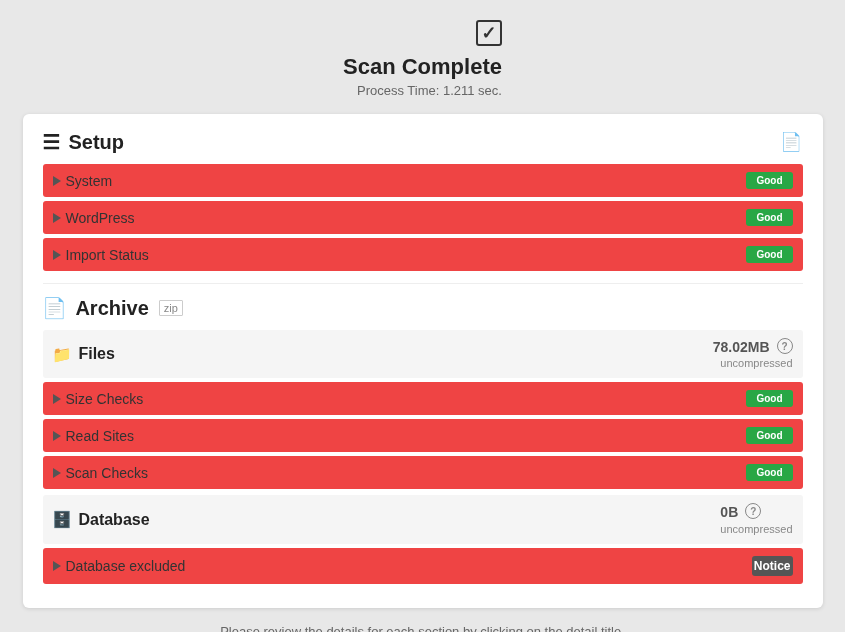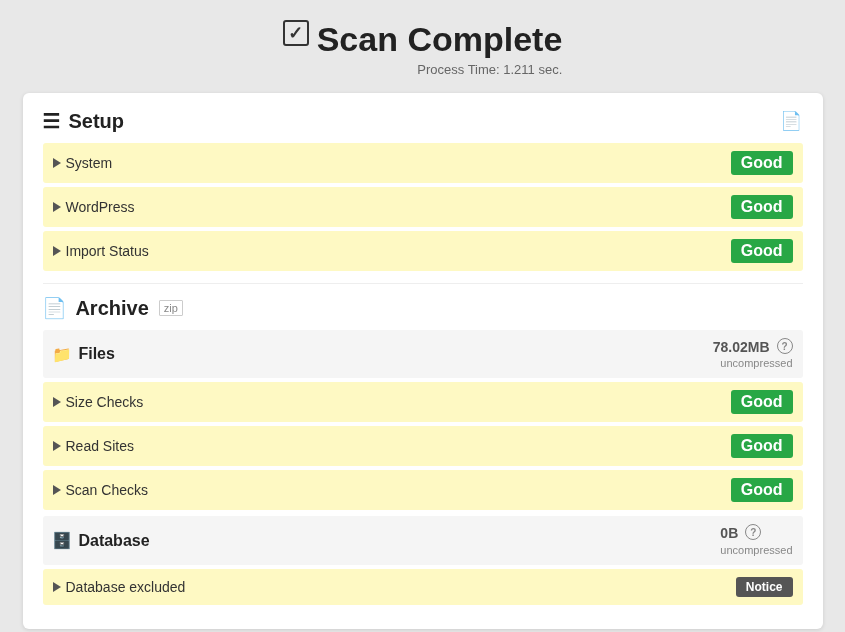"Scan Complete" .page-title-row { align-items: flex-start -> flex-end; flex-direction: none -> column; font-size: 34px -> 22px }
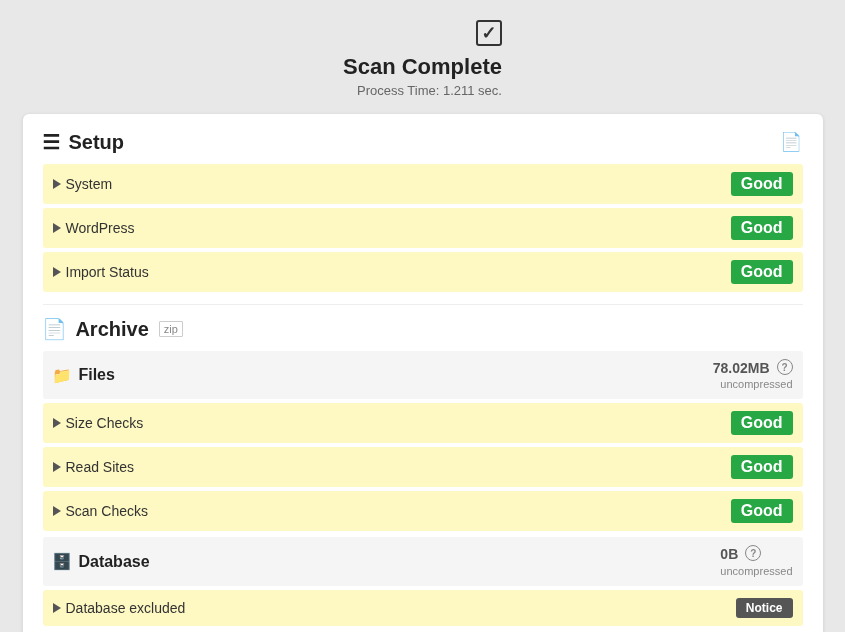"System" .row-item { background: #fef9c3 -> #ef4444 }
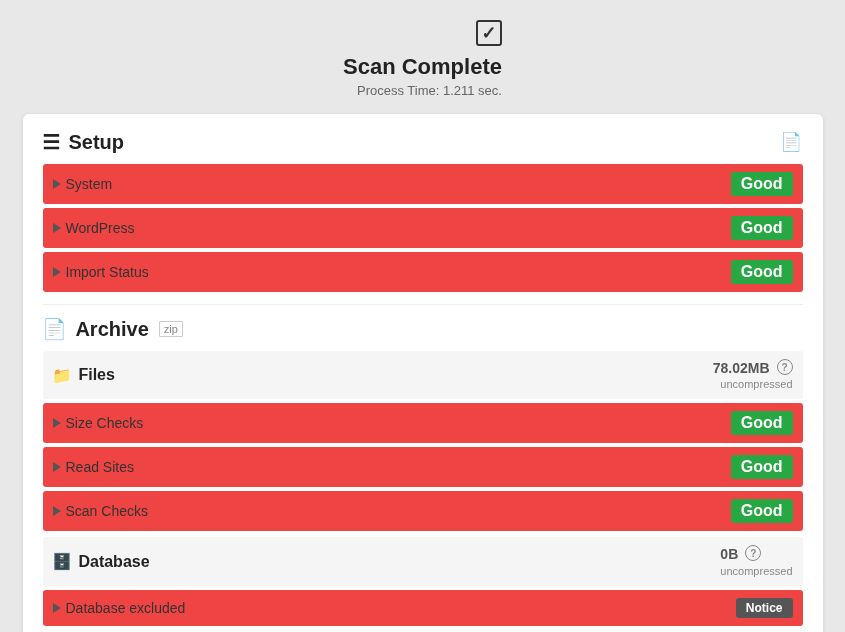"Good" .badge-good { font-size: 16px -> 10px }
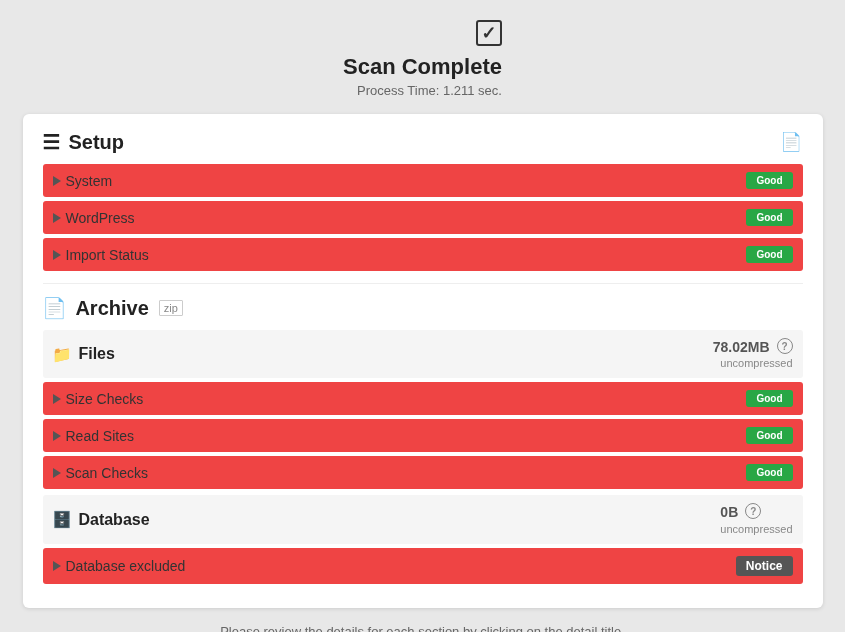"Notice" .badge-notice { padding: 3px 10px -> 3px 2px }
